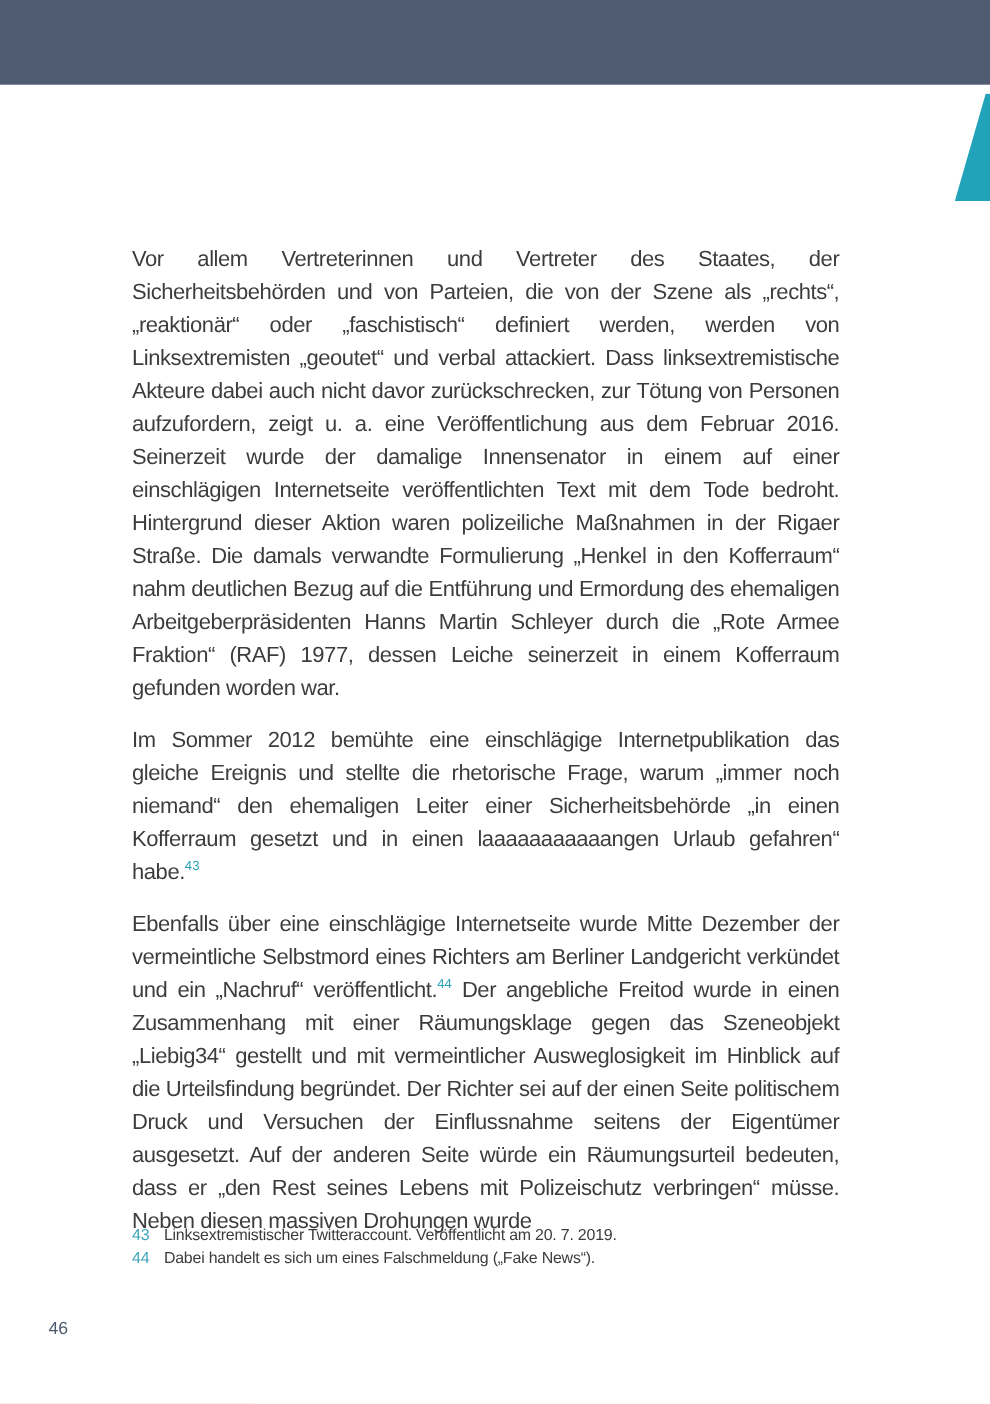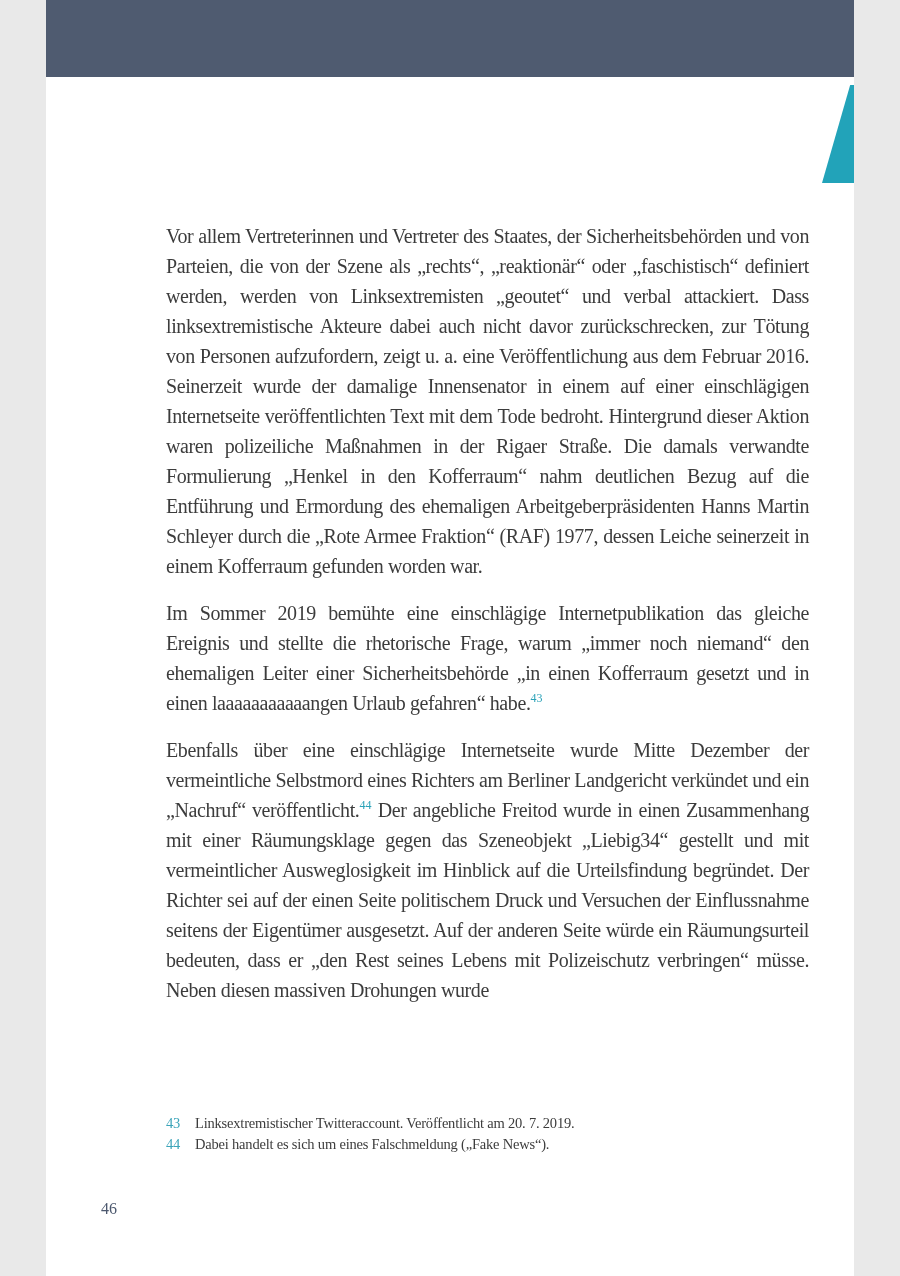"Vor allem Vertreterinnen und Vertreter" .page { font-family: Liberation Serif, serif -> Liberation Sans, sans-serif; width: 808px -> 900px }
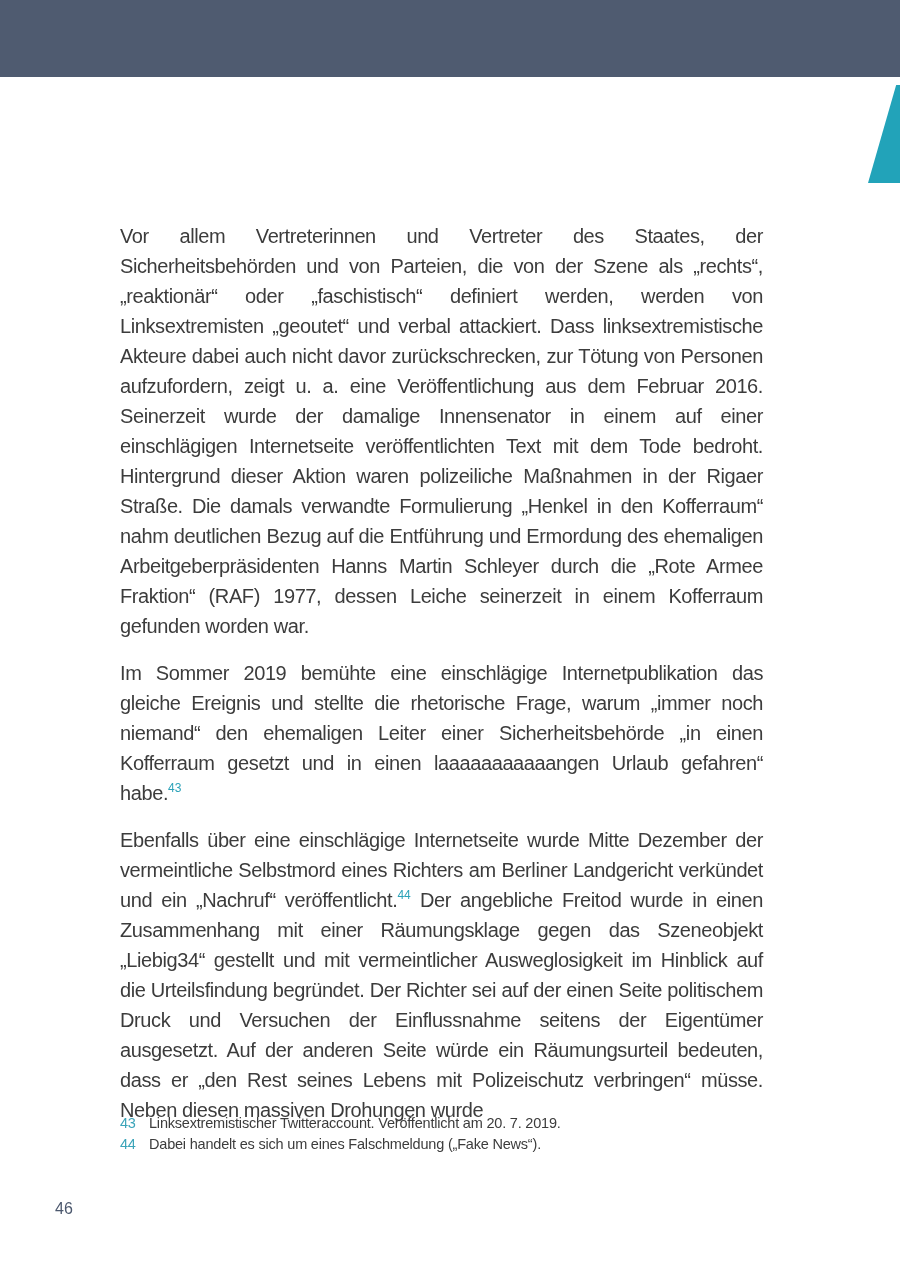"Im Sommer 2019 bemühte eine" span { text: 2019 -> 2012 }
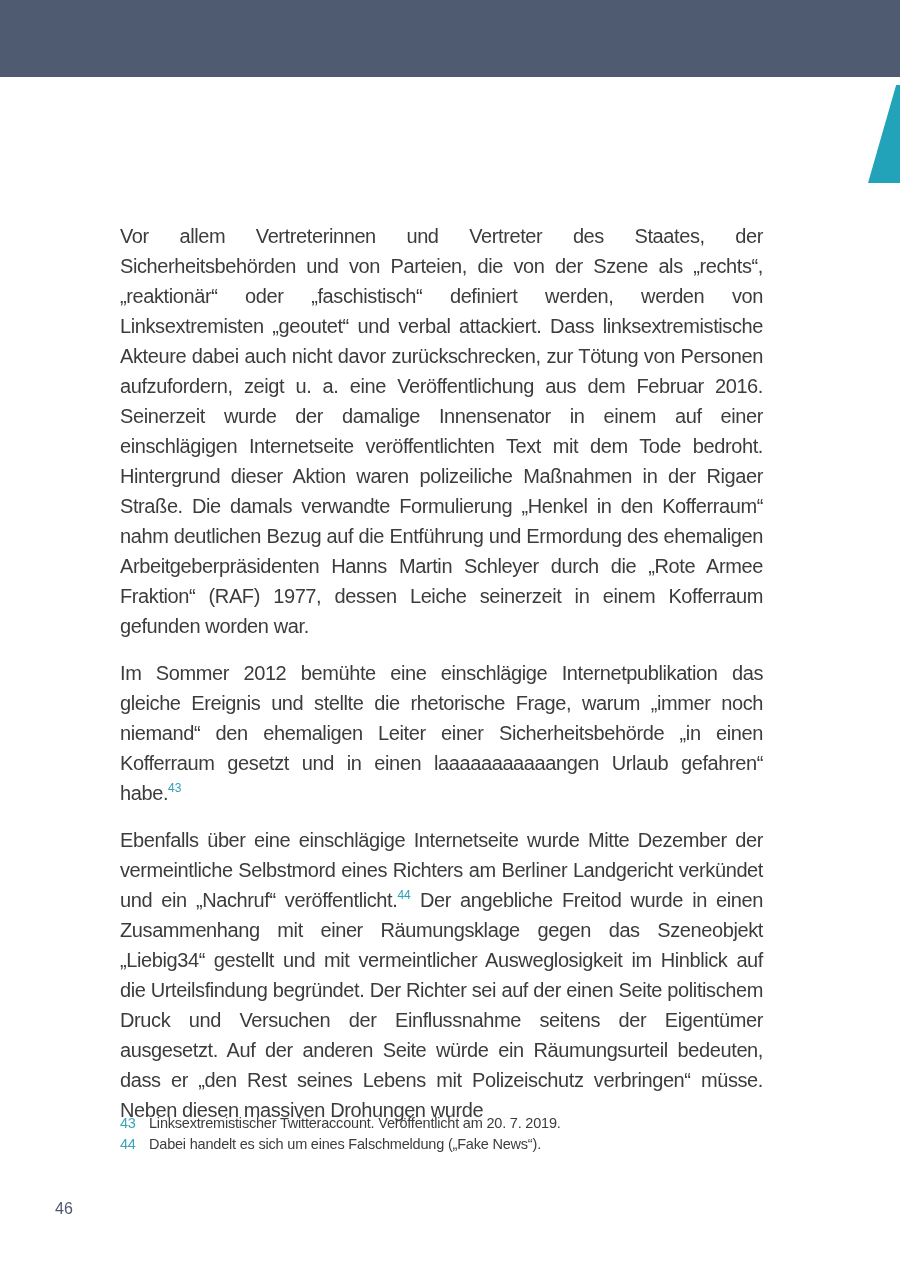"46" .page-number { left: 55px -> 44px }
